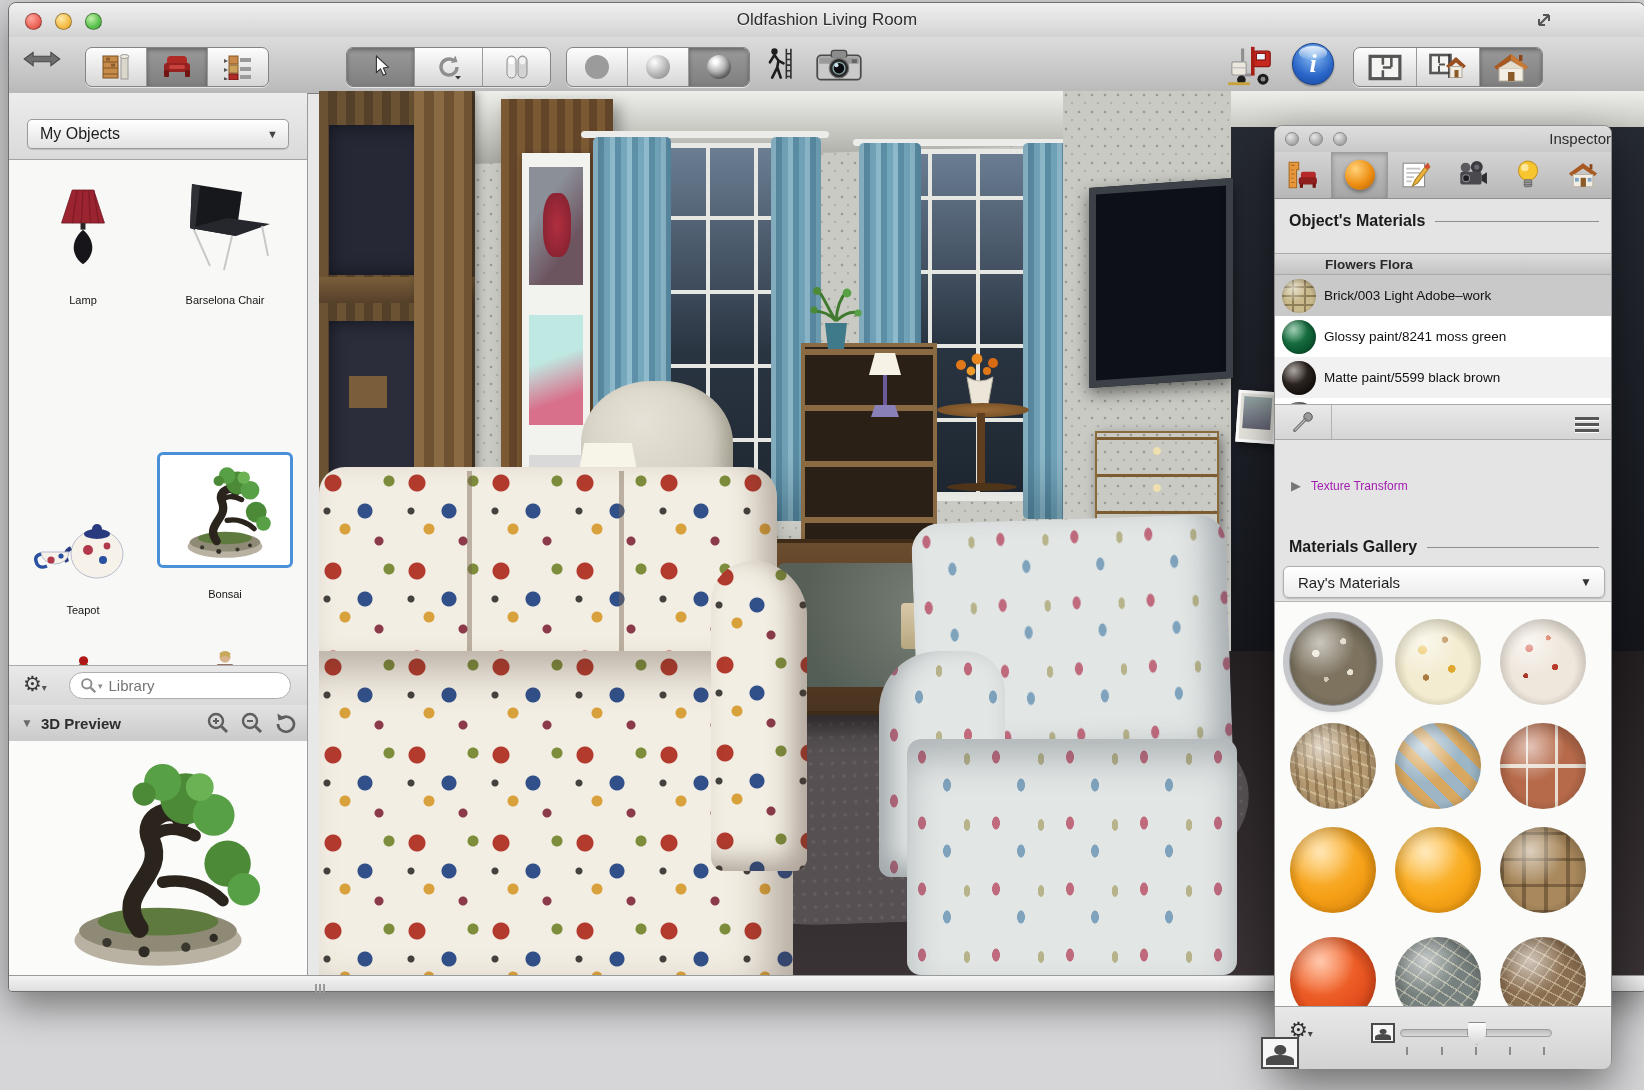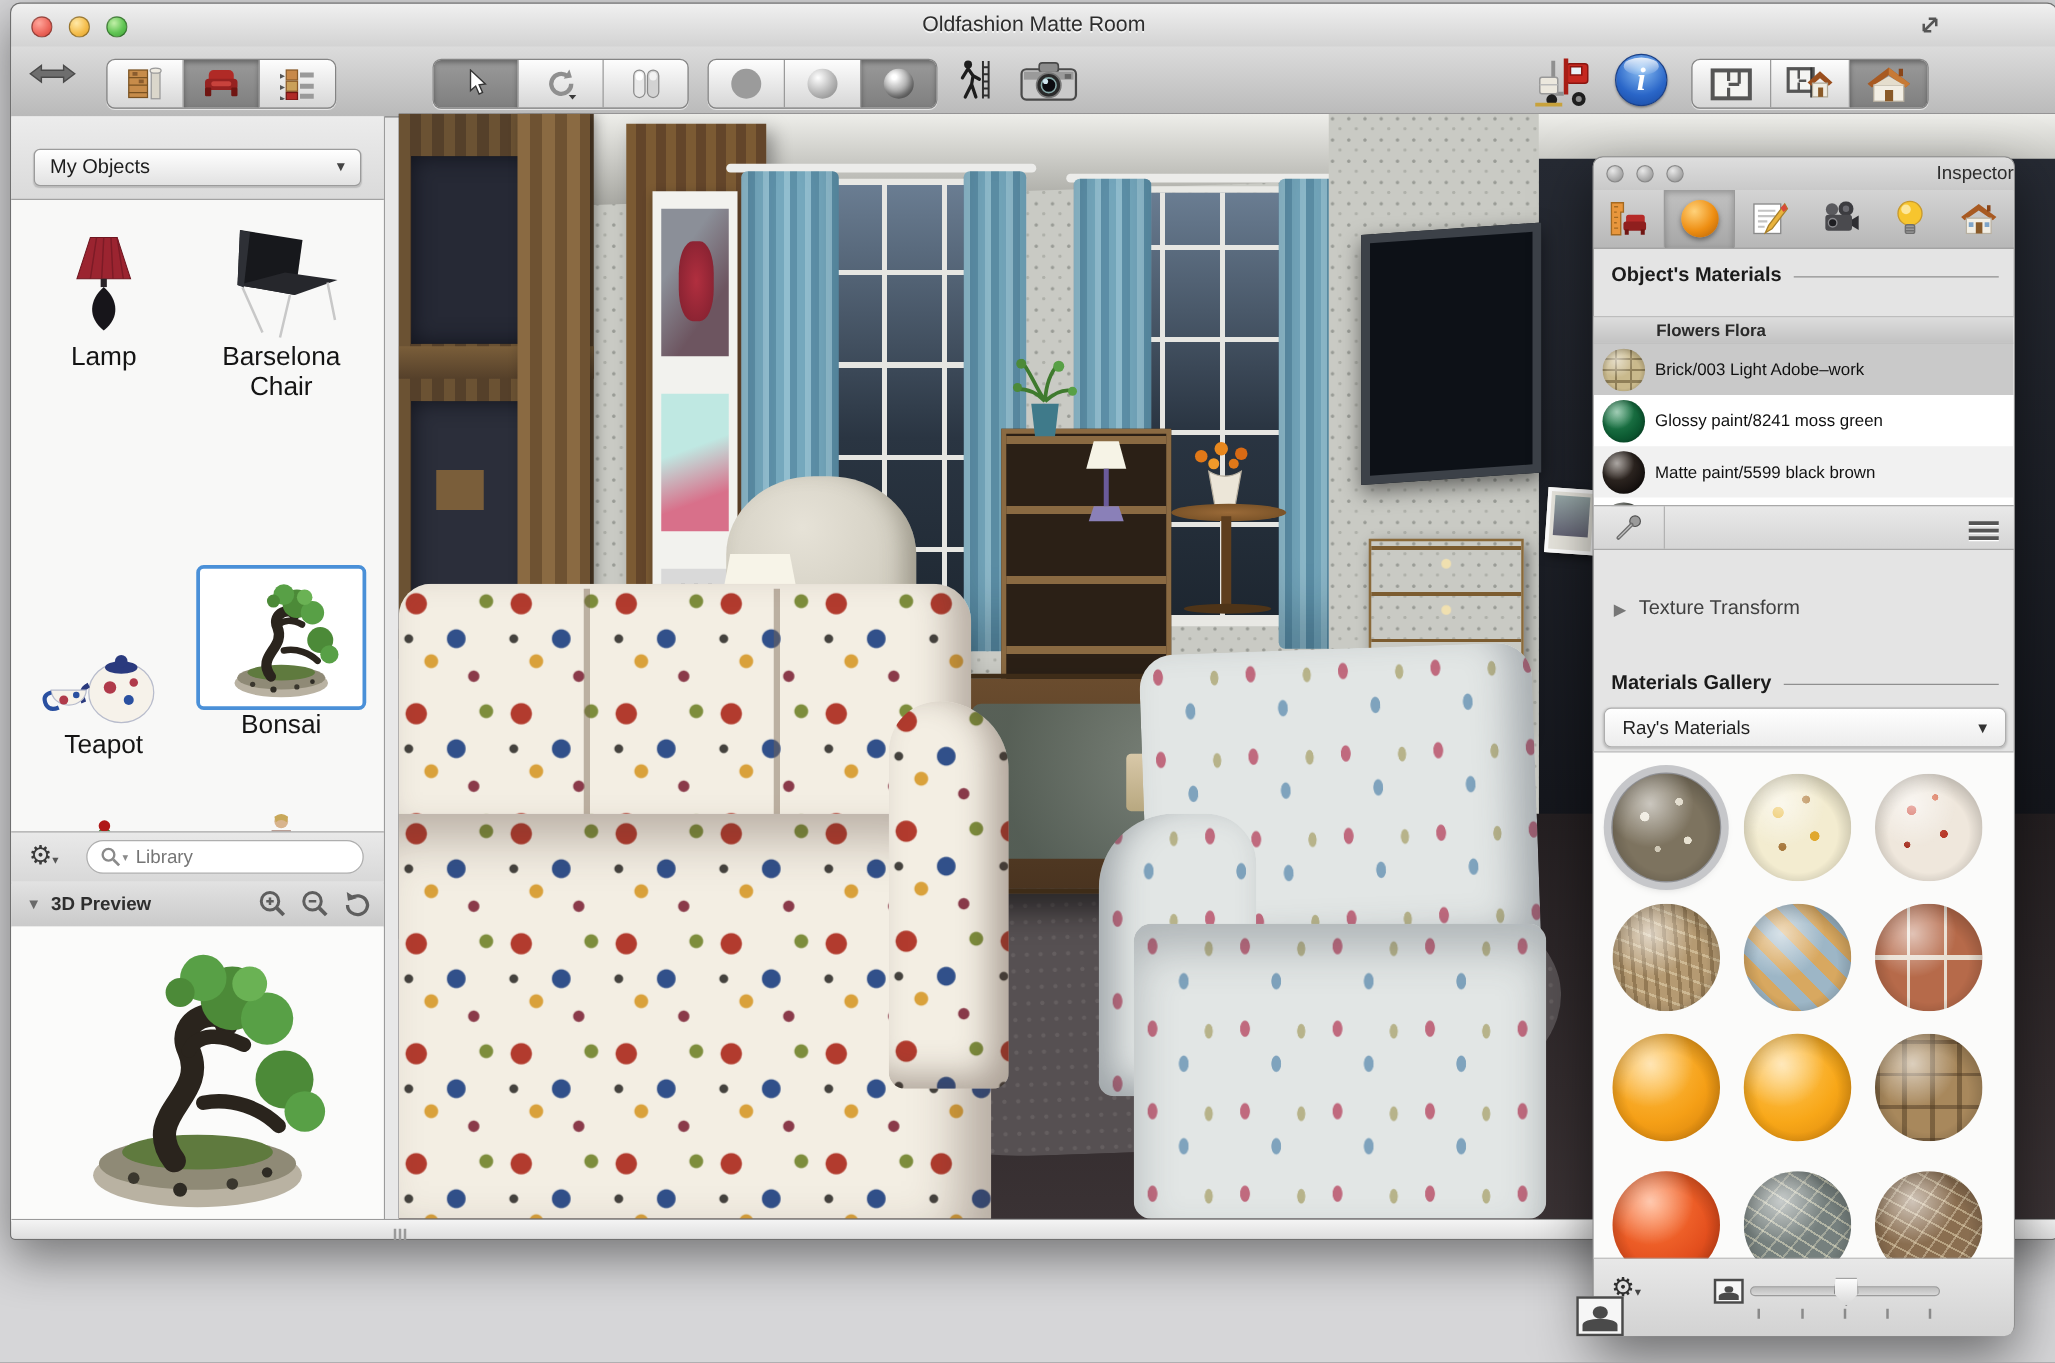"Oldfashion Matte Room" div { text: Matte -> Living }
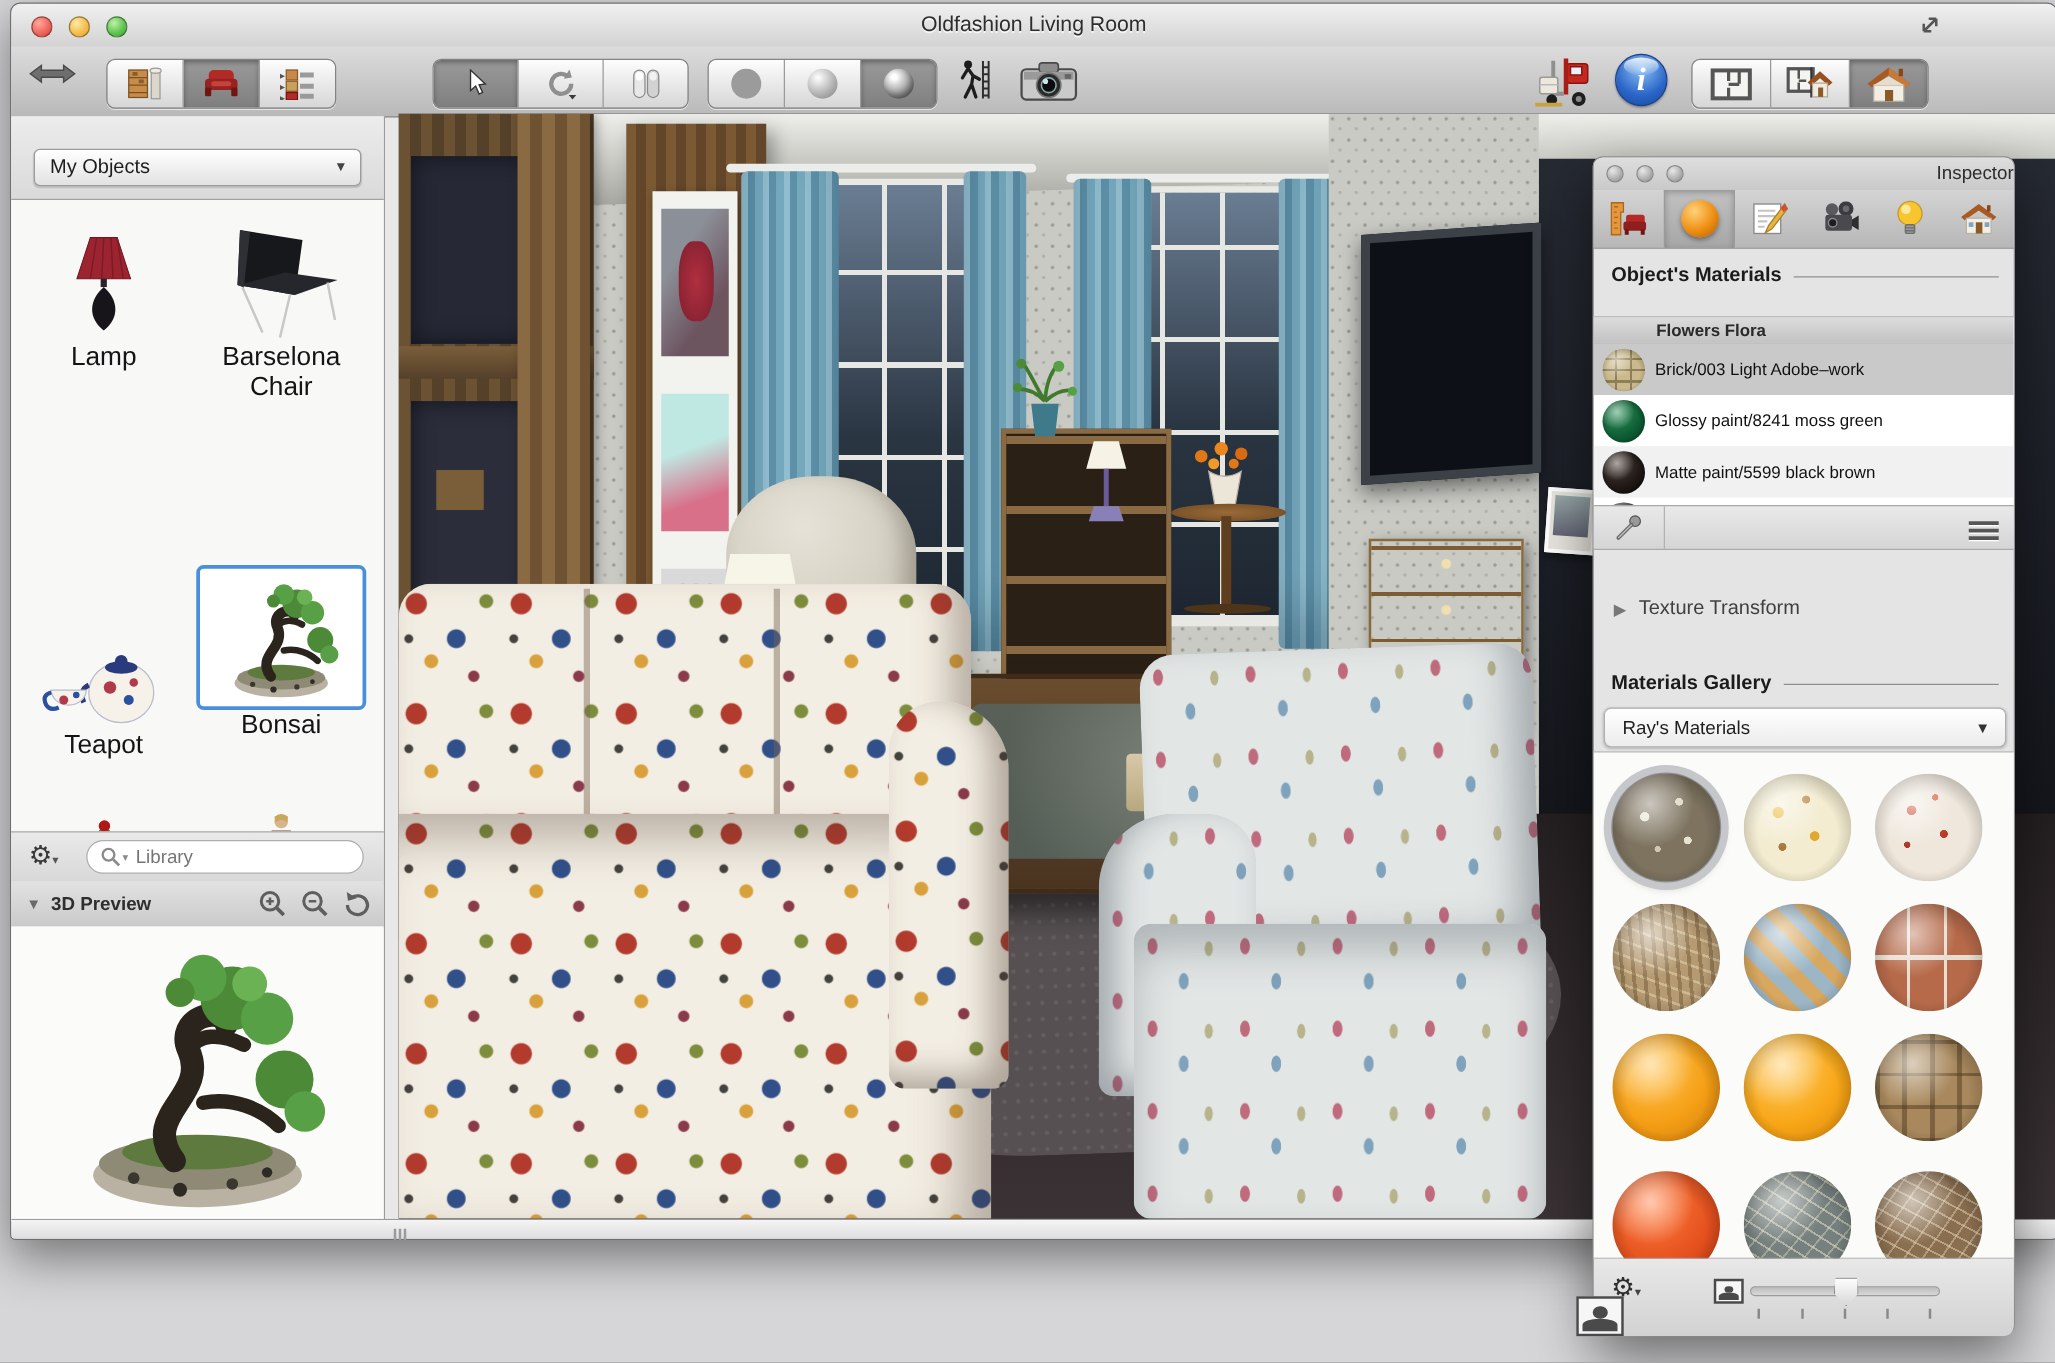"Lamp" .obj .lbl { font-size: 21px -> 11px; margin-top: 0 -> 20px }
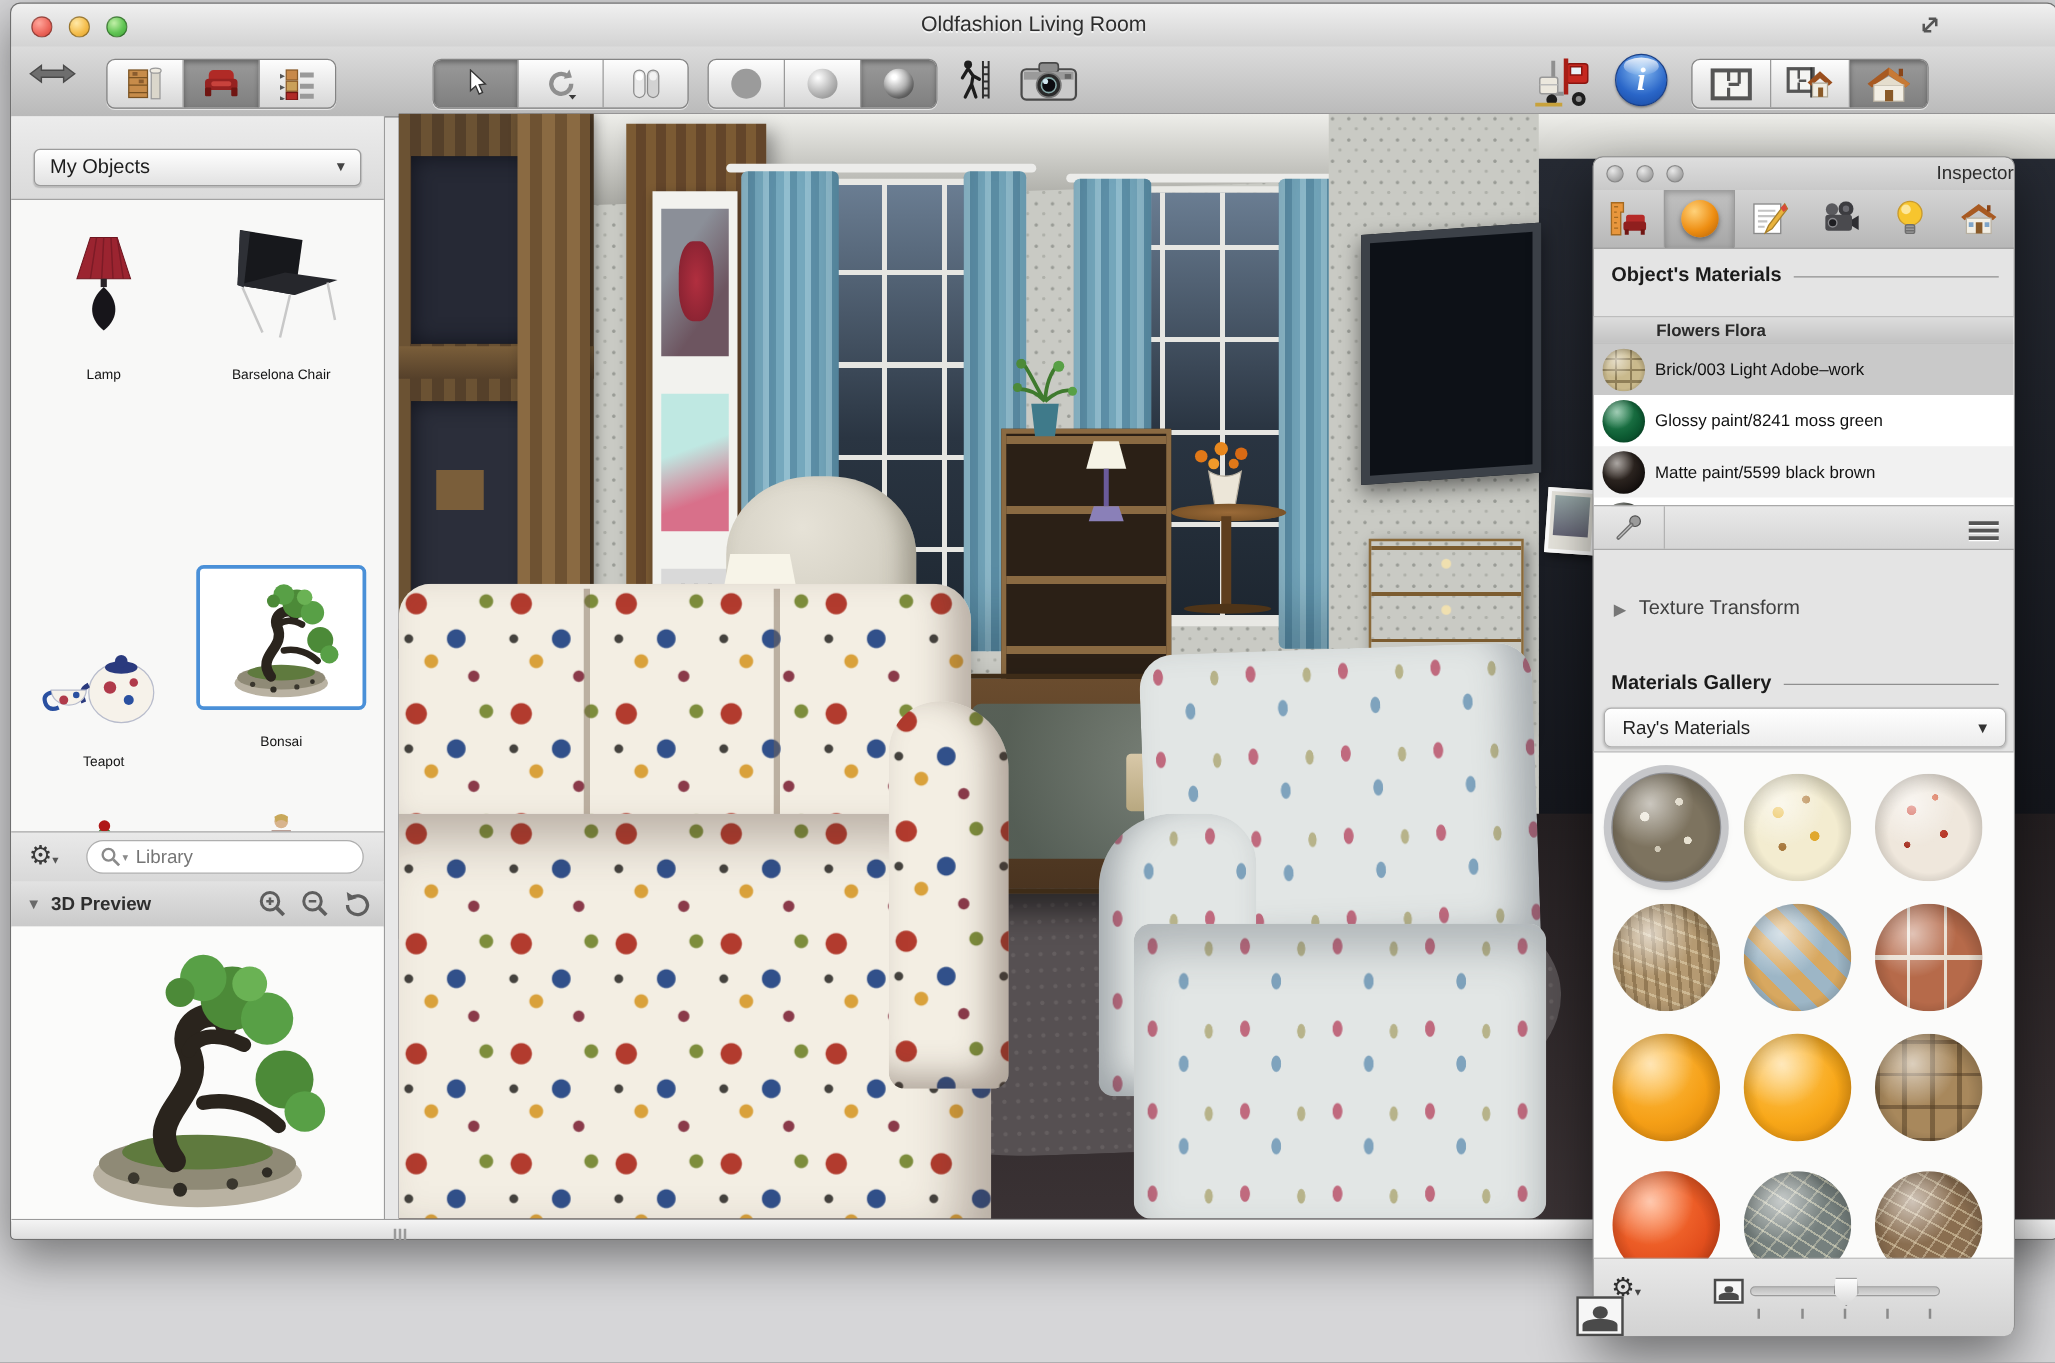"Texture Transform" span { color: #404040 -> #a21caf; font-size: 16px -> 12px }
